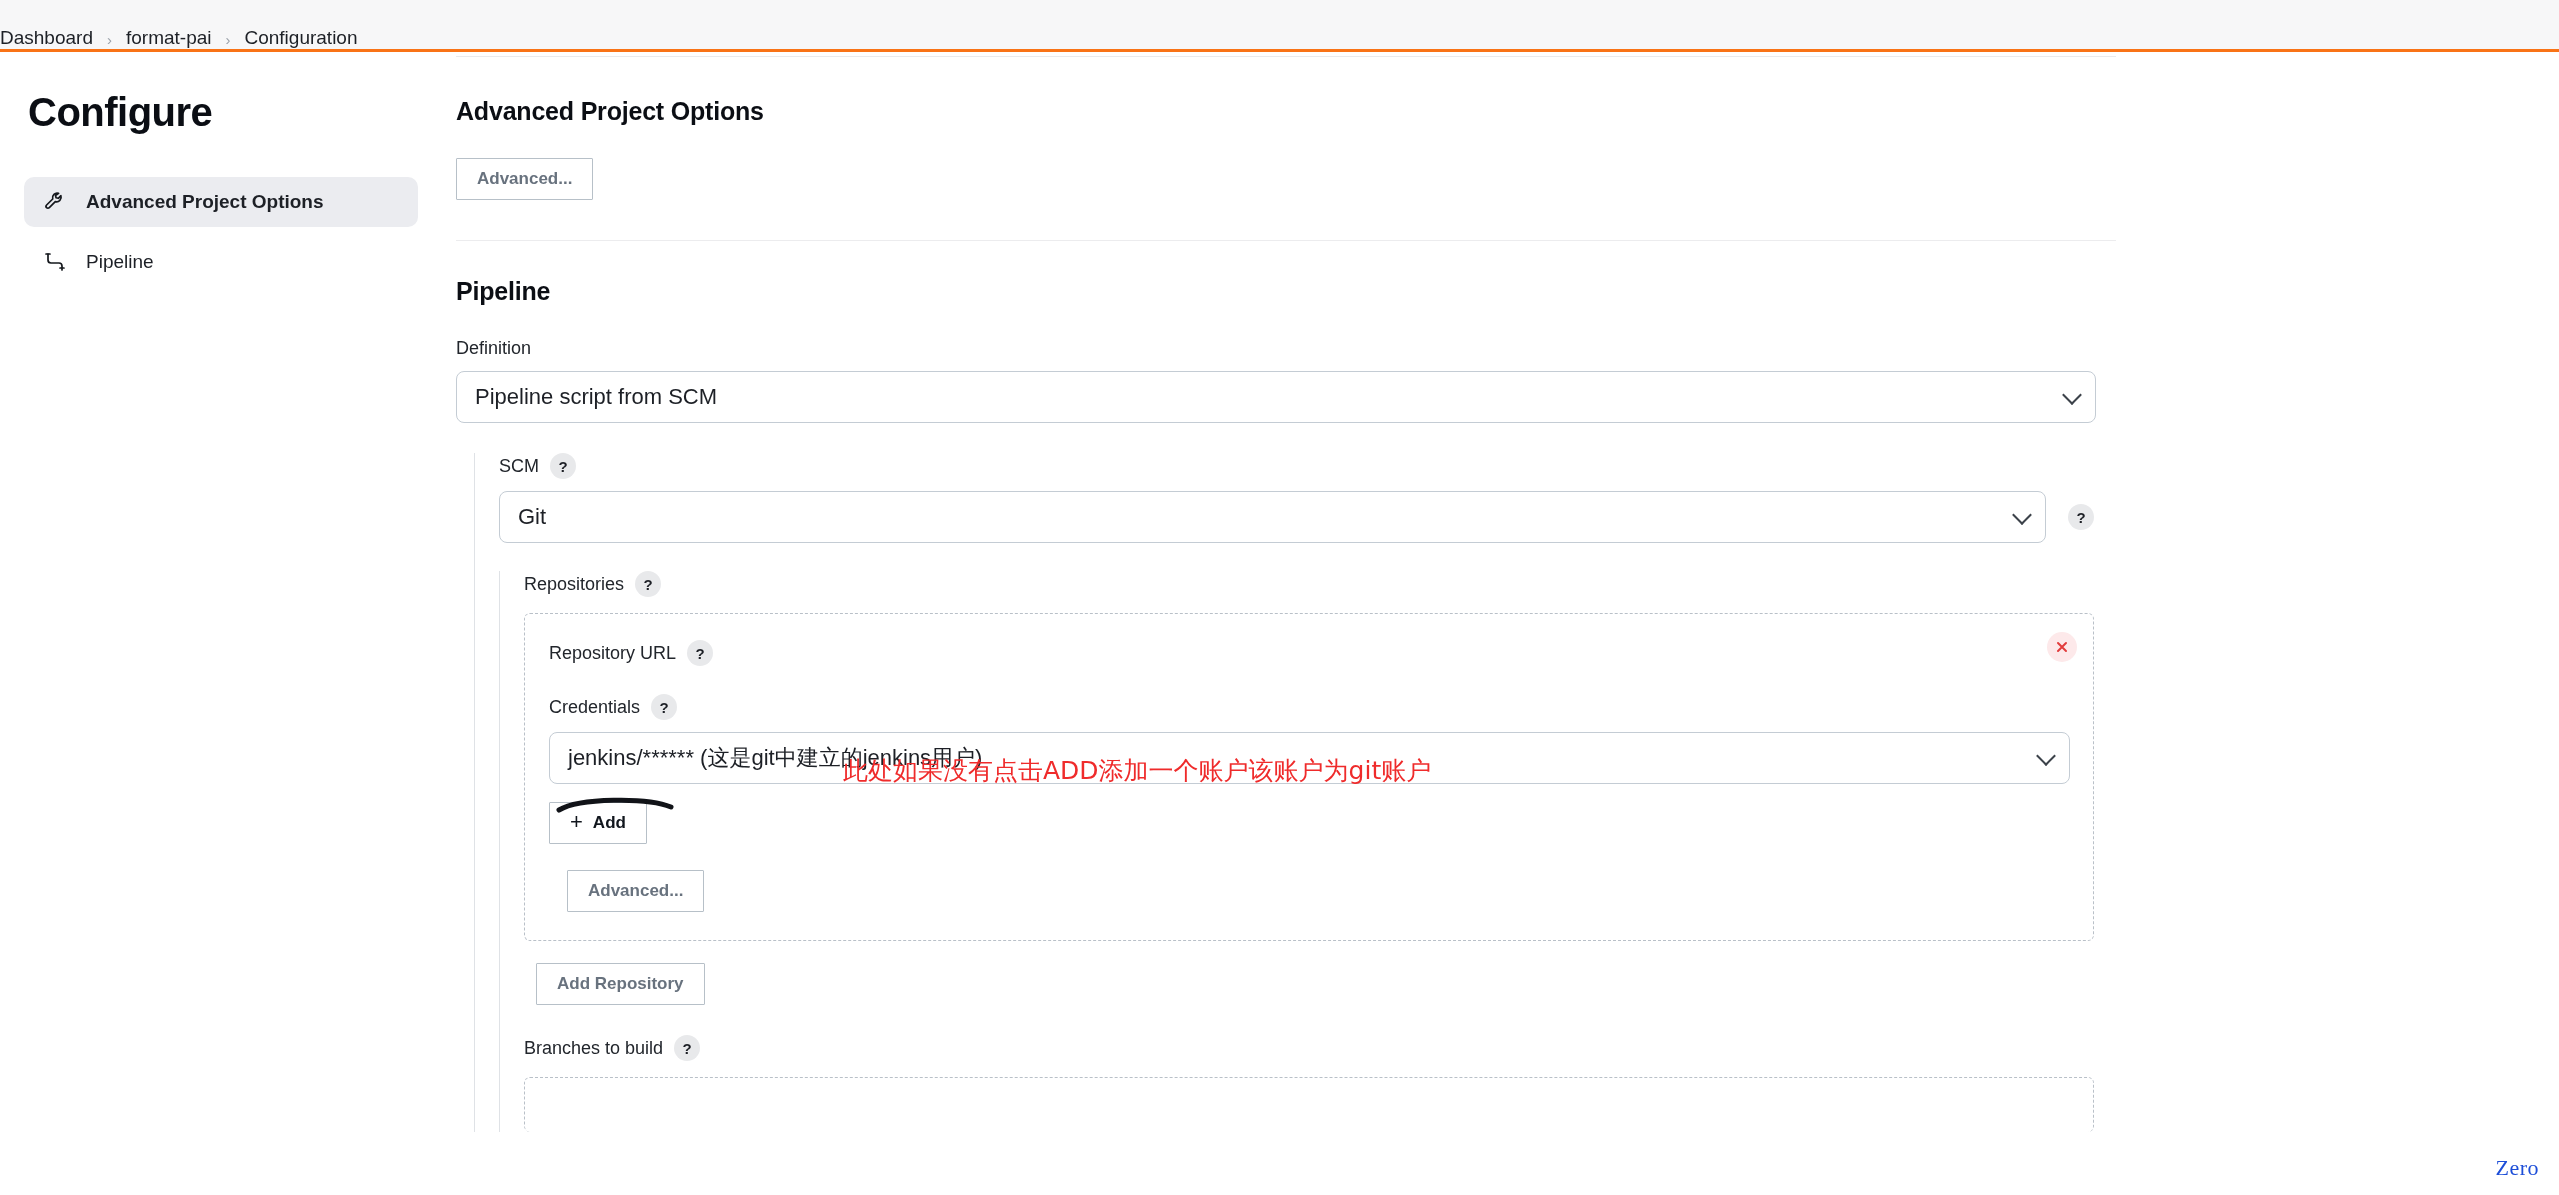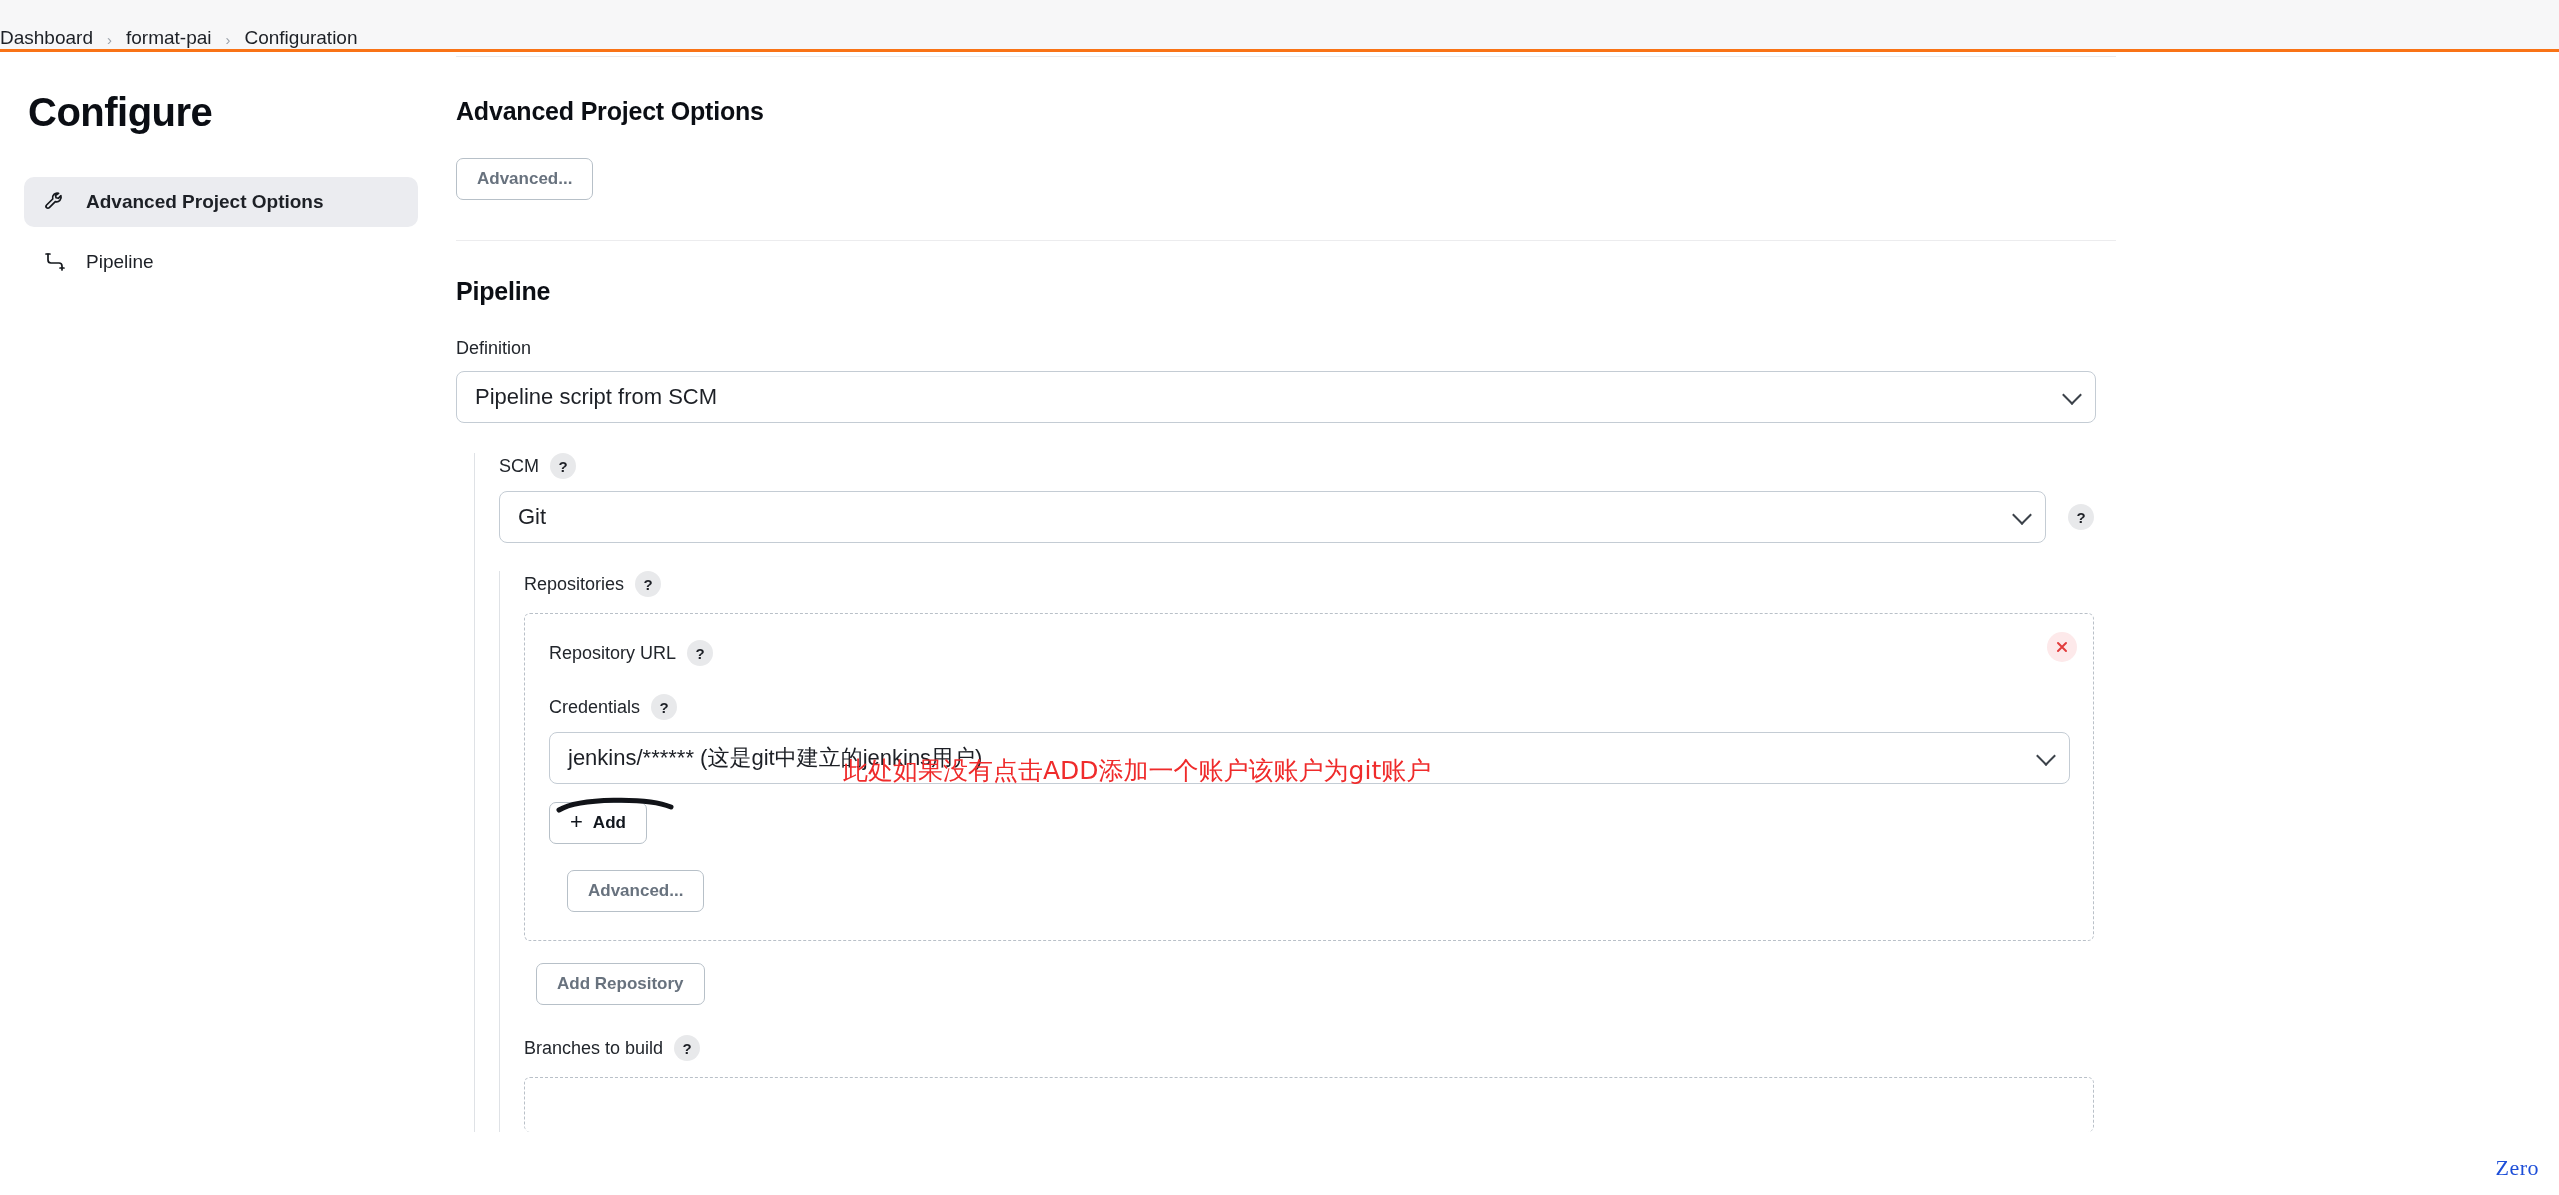"Advanced..." .btn { border-radius: 7px -> 1px }
